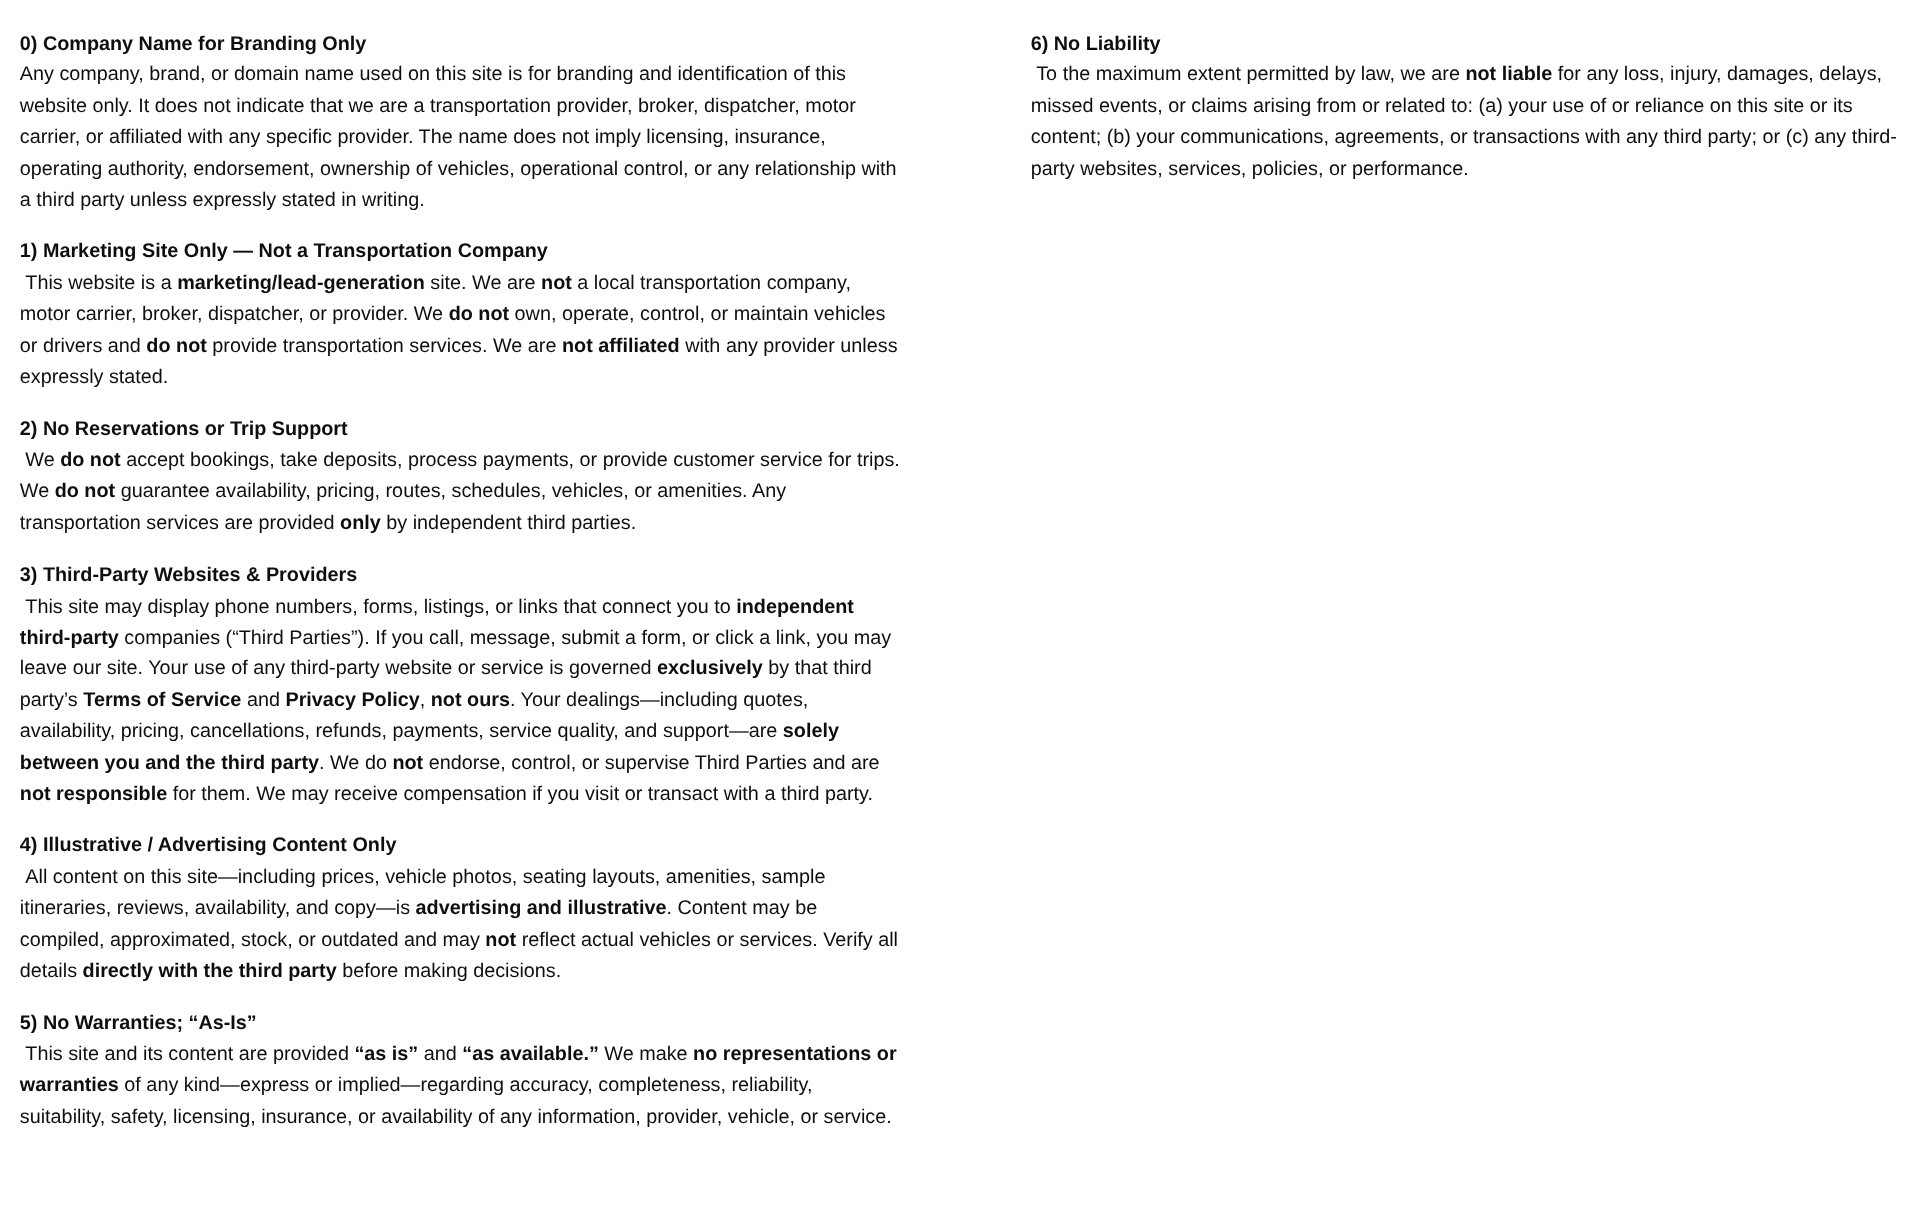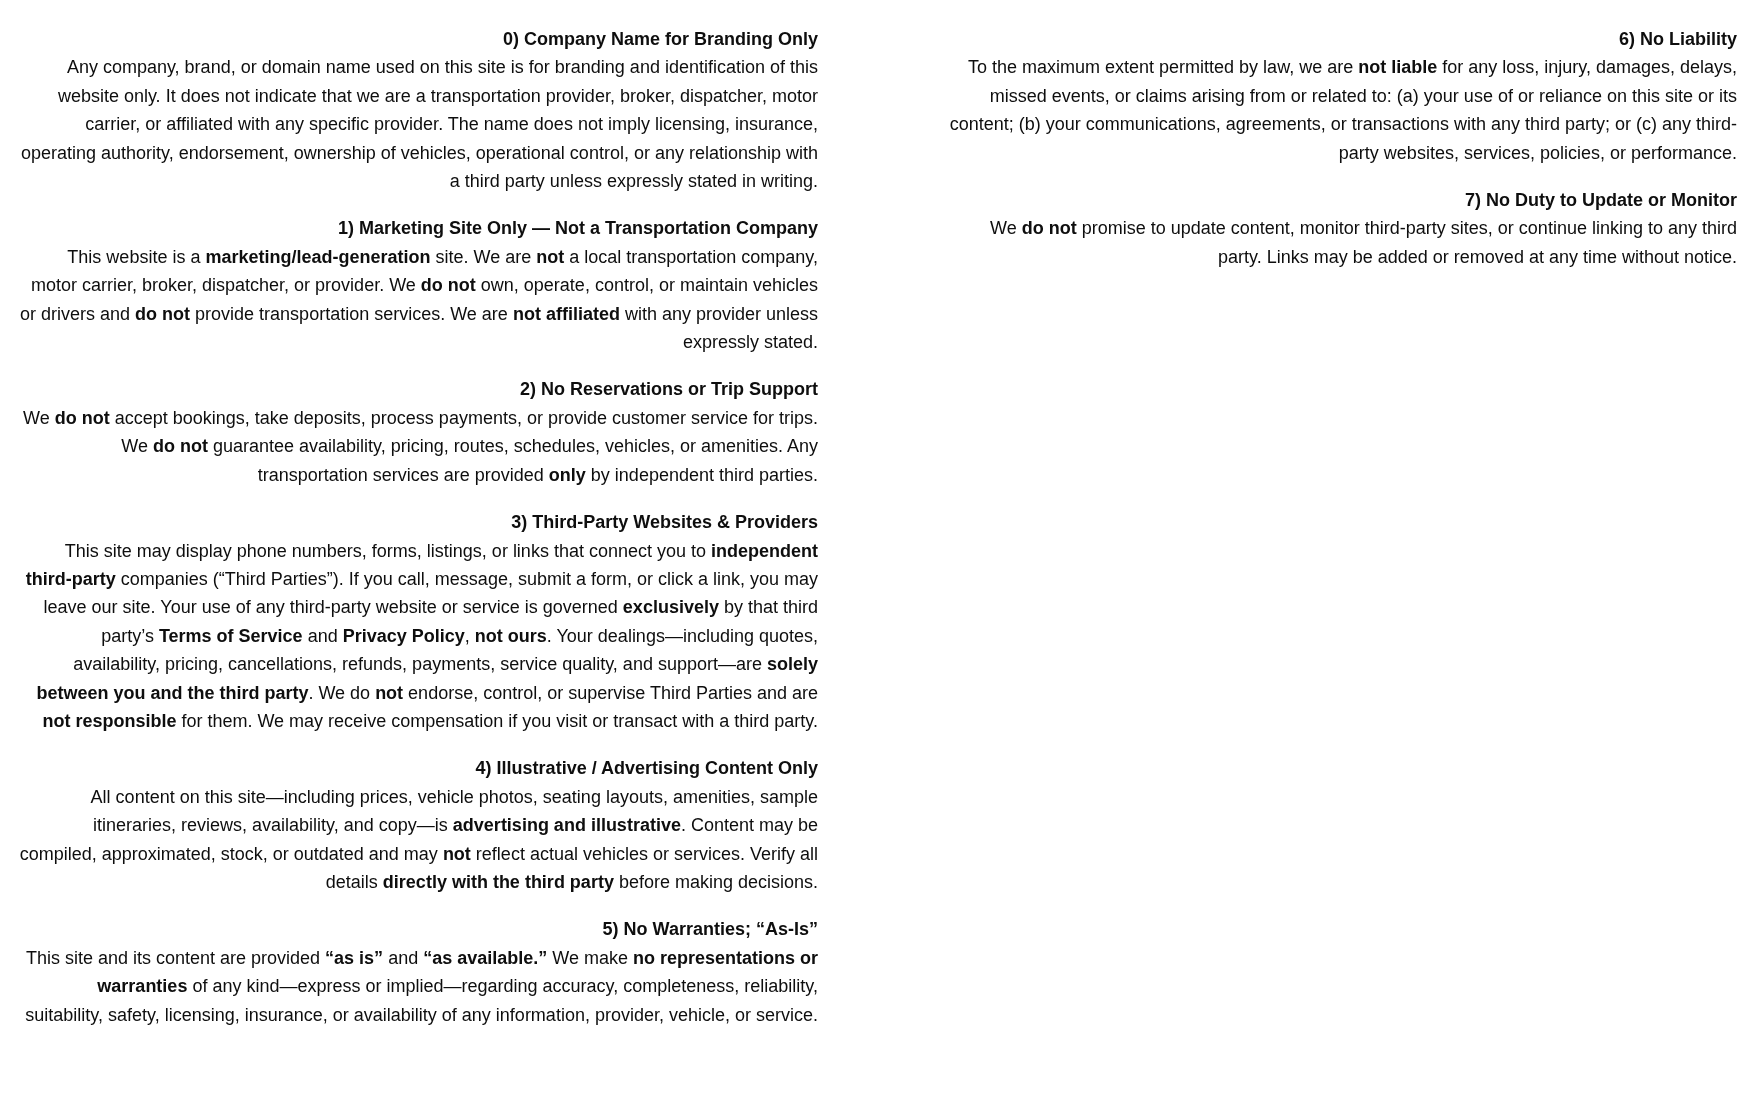"0) Company Name for Branding" .columns { text-align: right -> none }
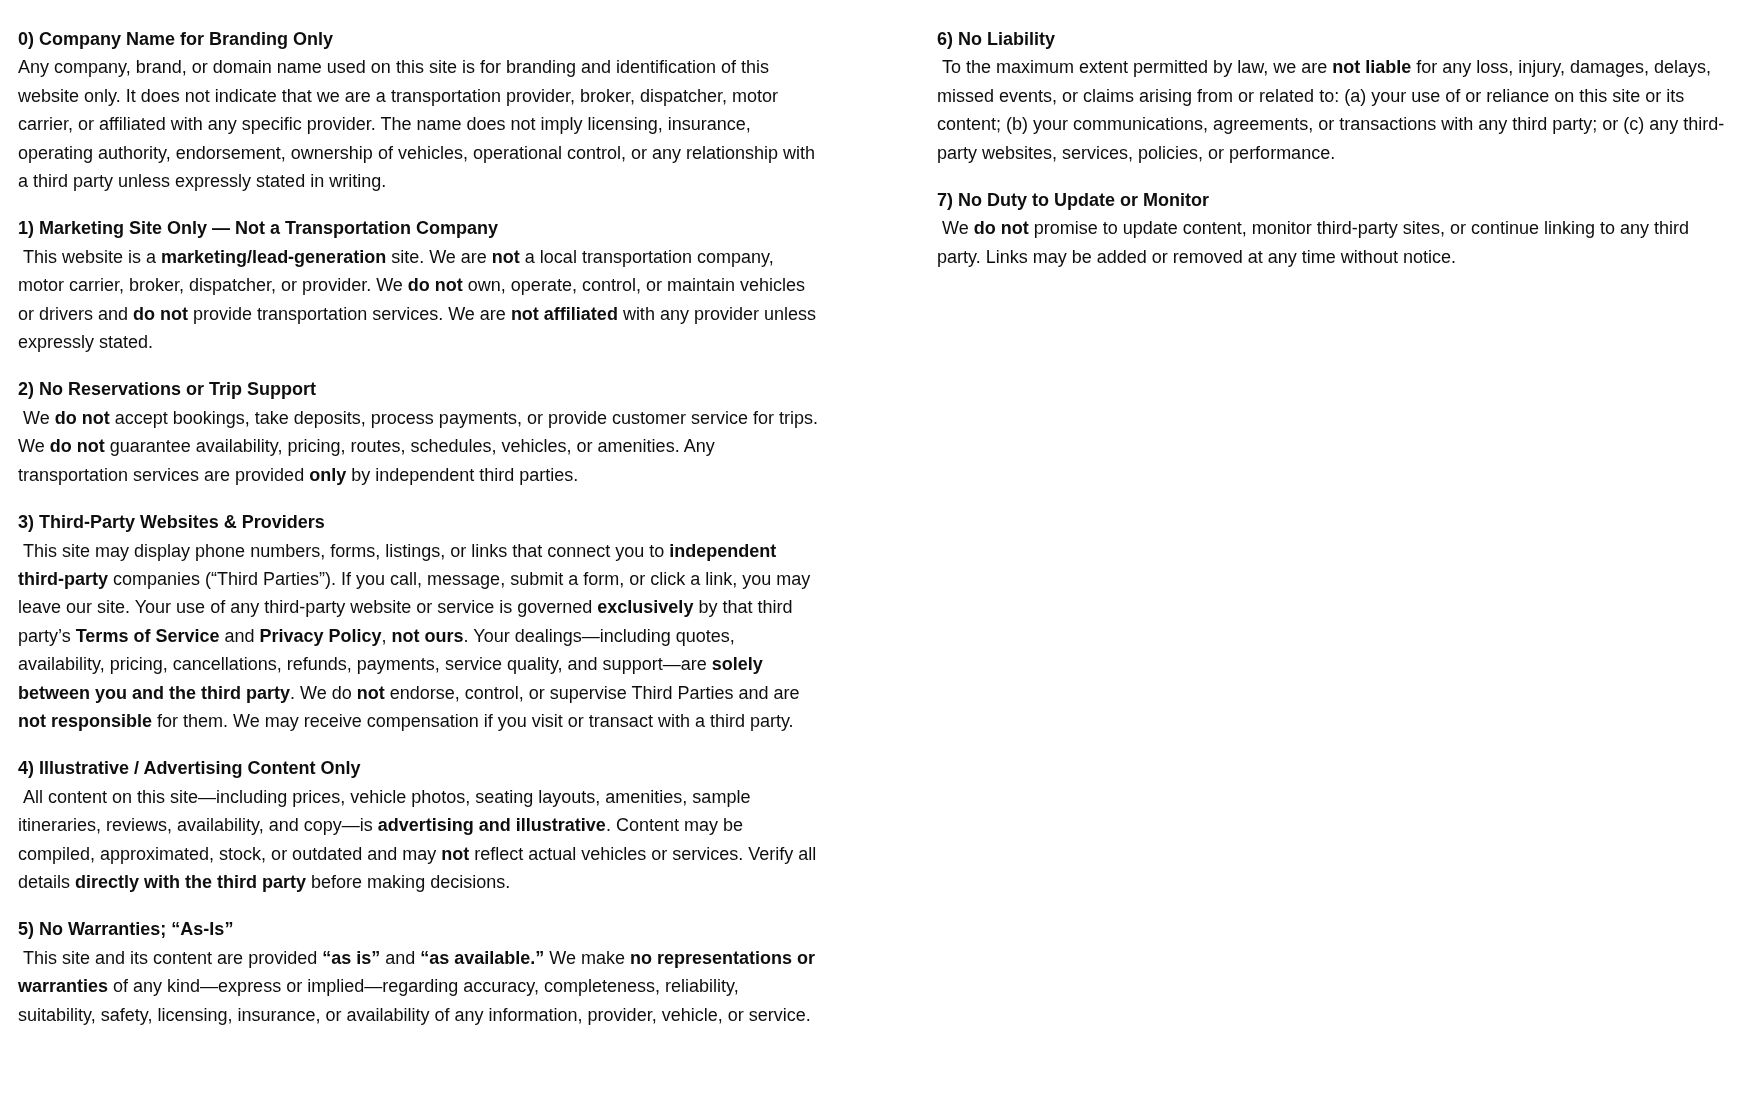"7) No Duty to Update" p.section { html: <p><b>7) No Duty to Update or Monitor</b><br><span> We </span><b>do not</b><span> promise to update content, monitor third-party sites, or continue linking to any third party. Links may be added or removed at any time without notice.</span></p> -> none }
